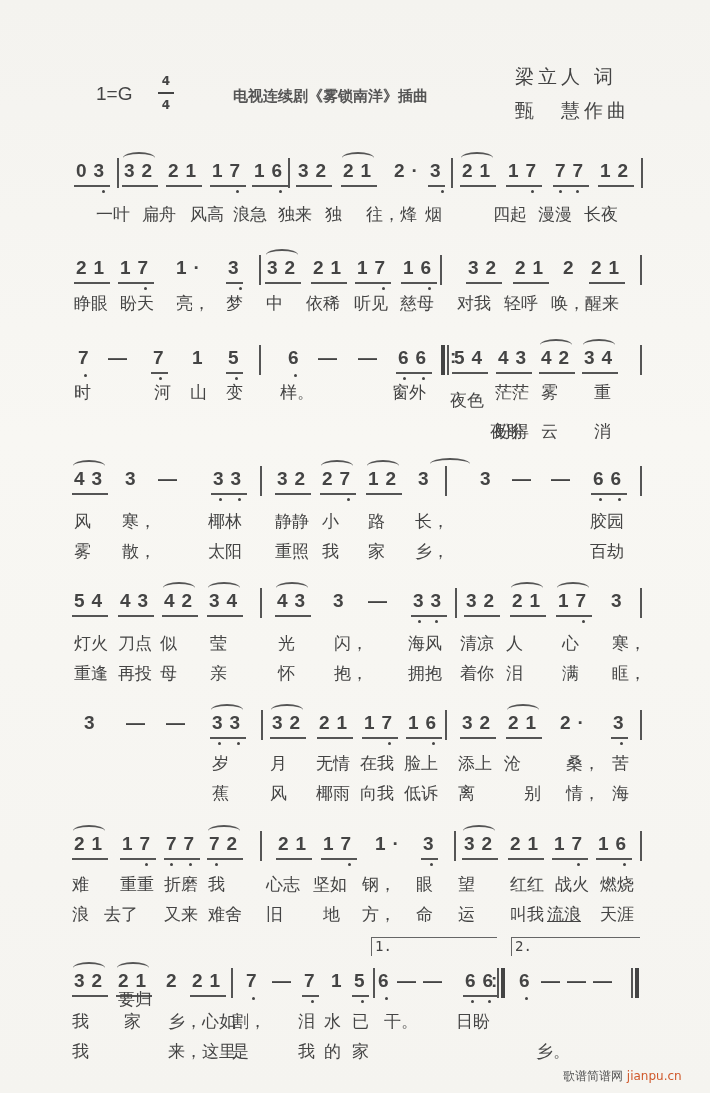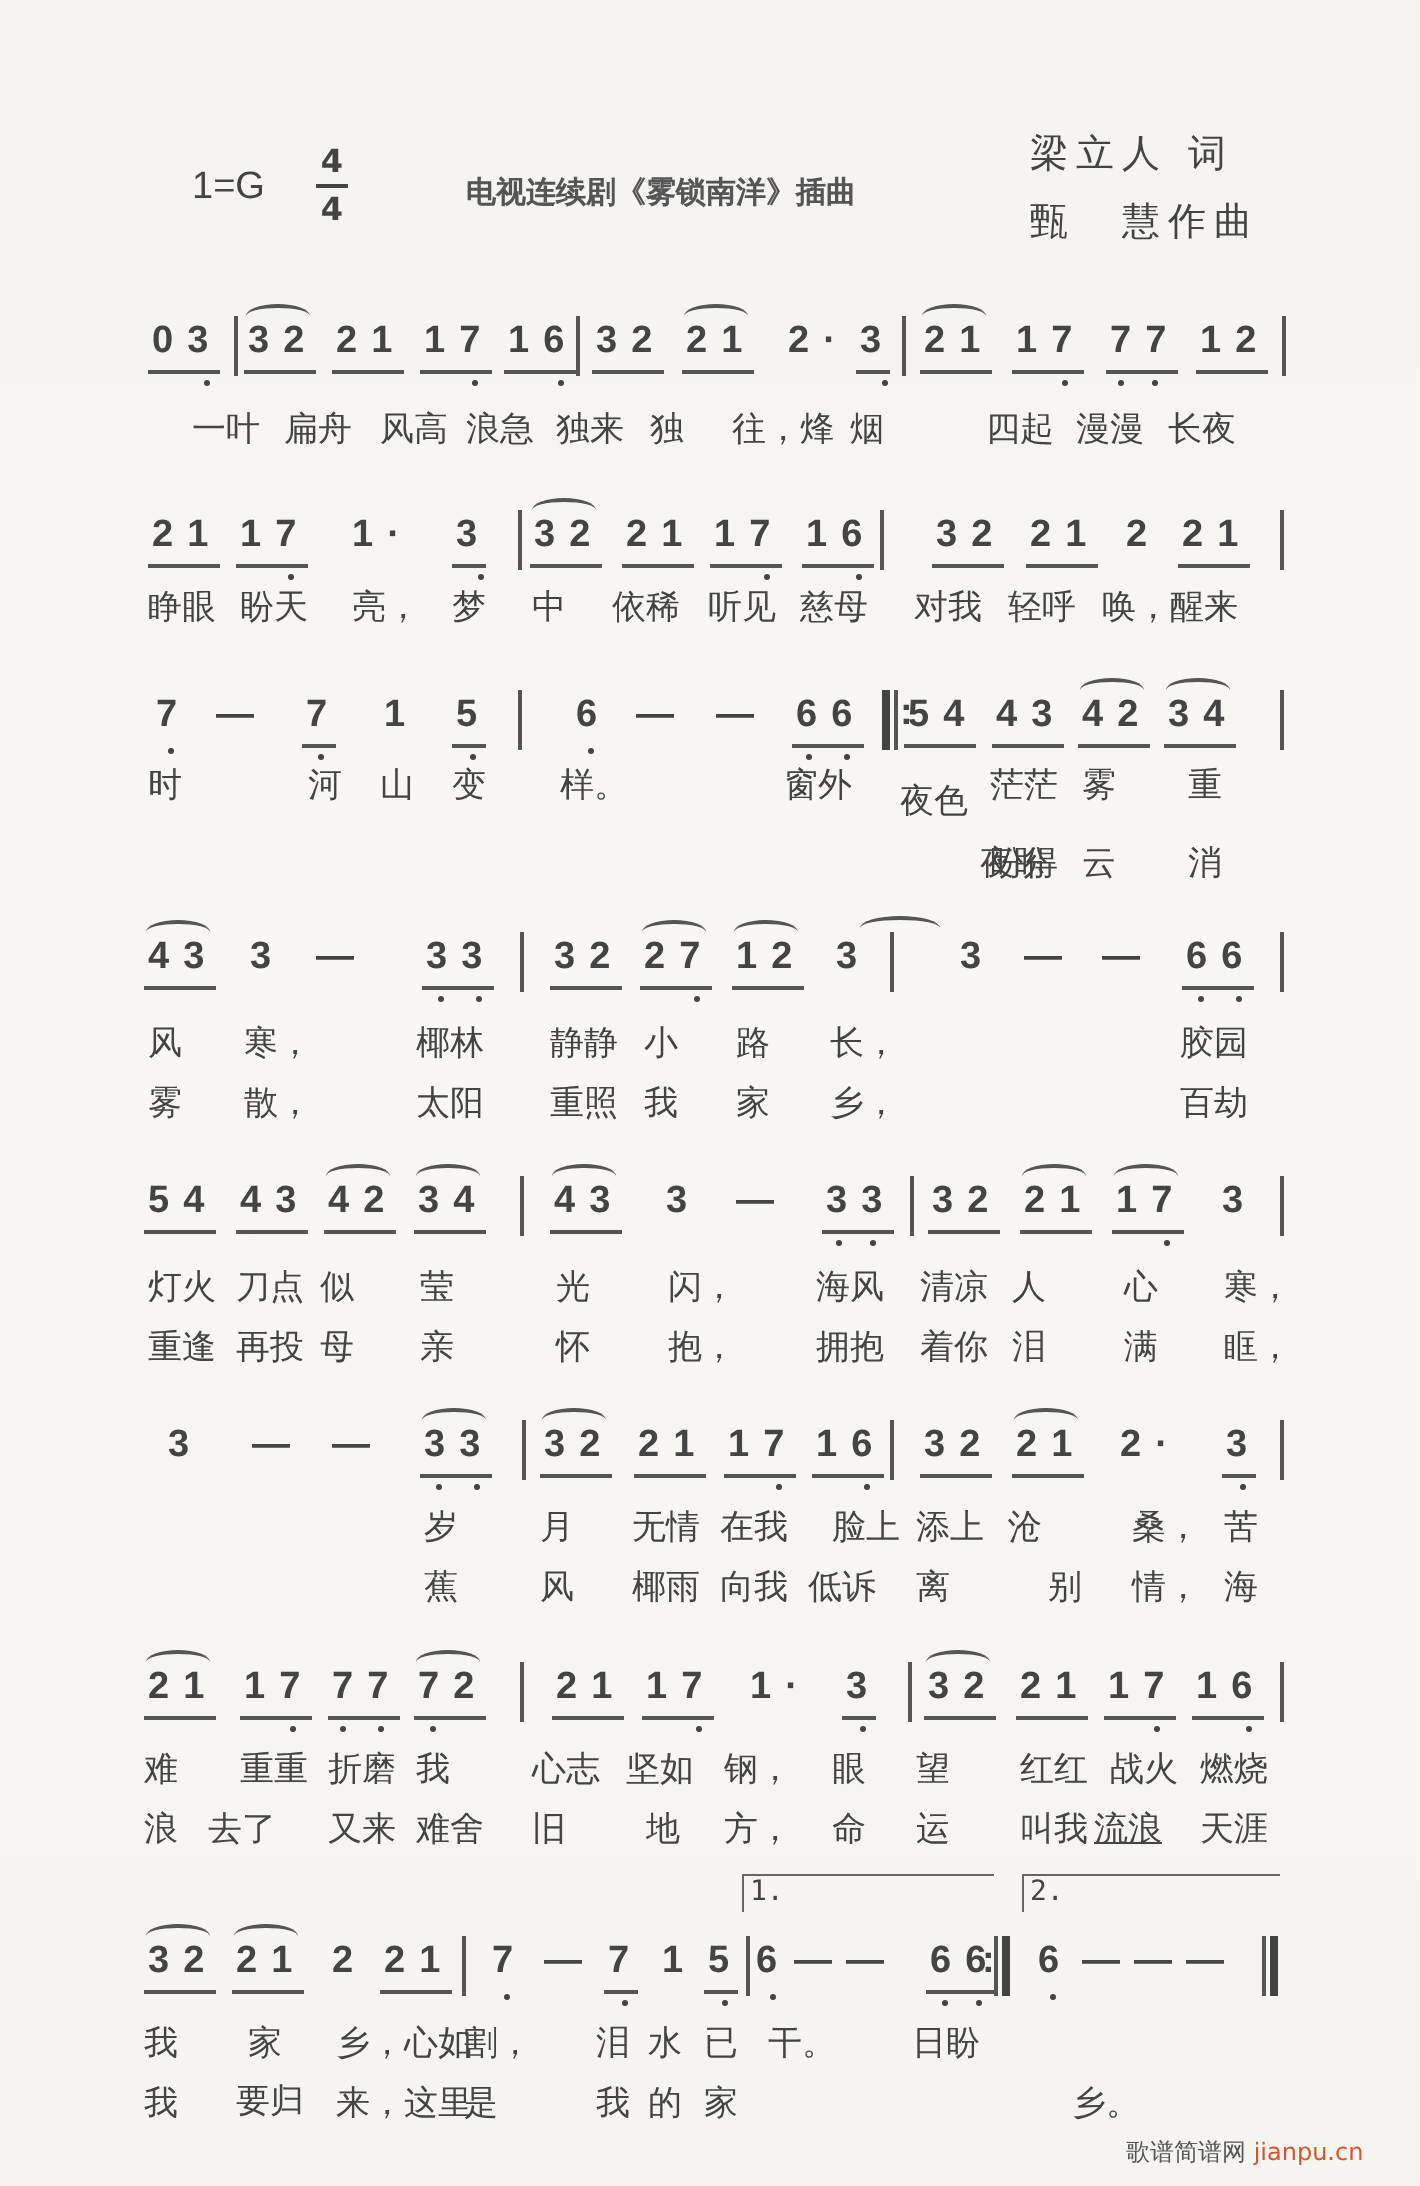"4 4" .timesig { font-size: 16px -> 12px }
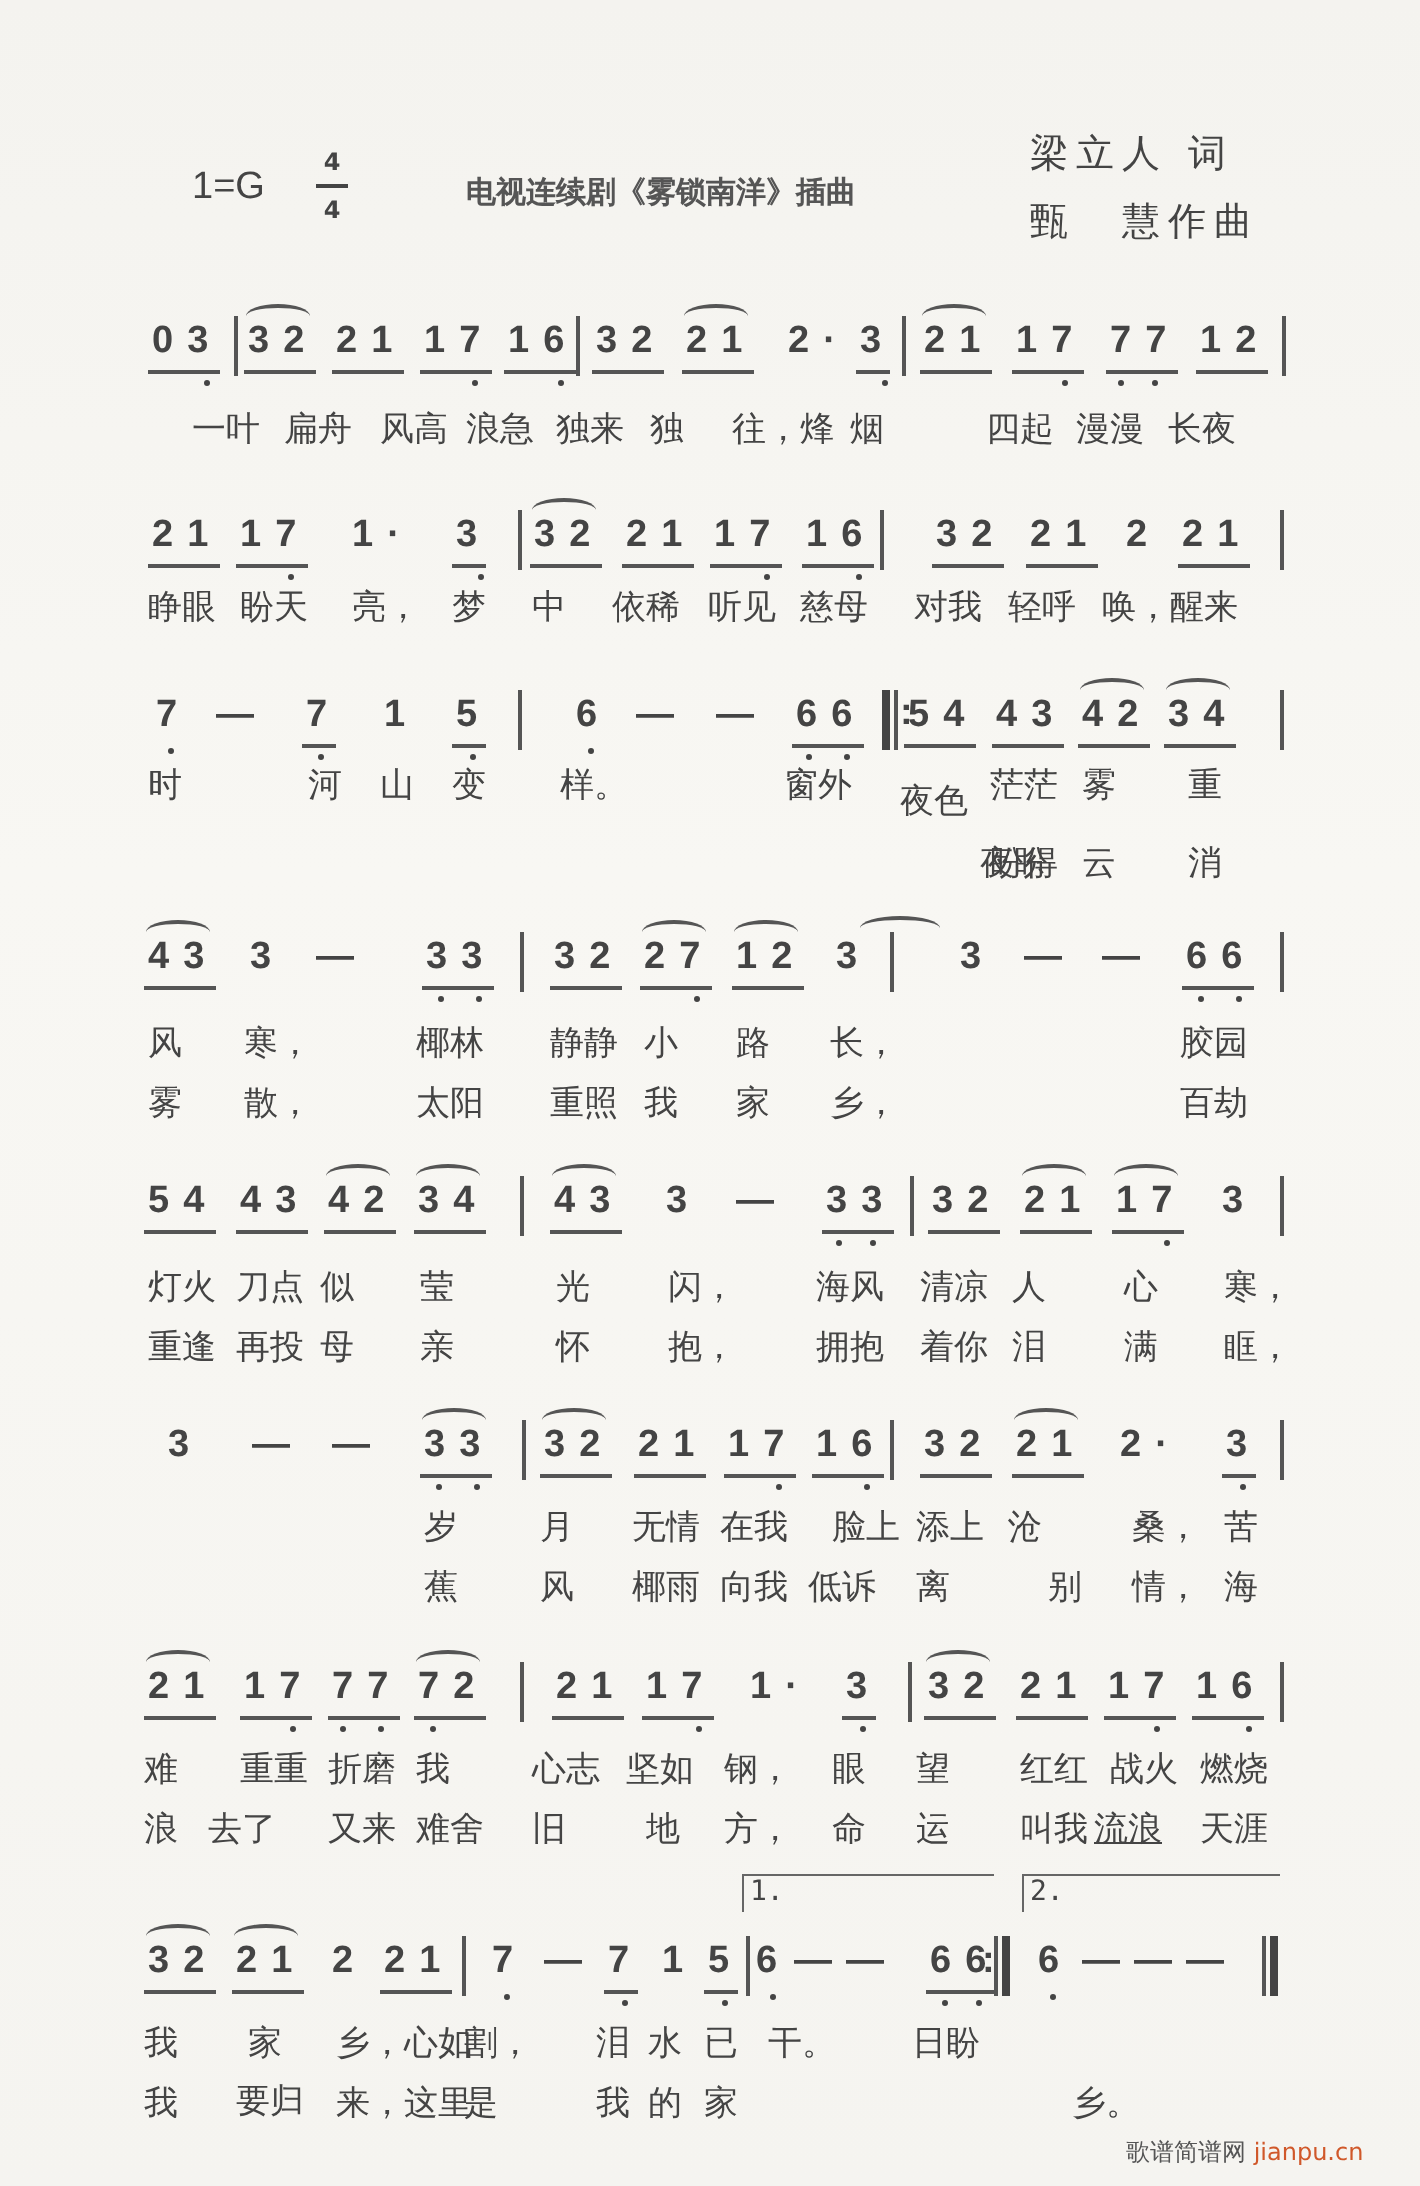"脸上" div.lyric { left: 416px -> 404px }
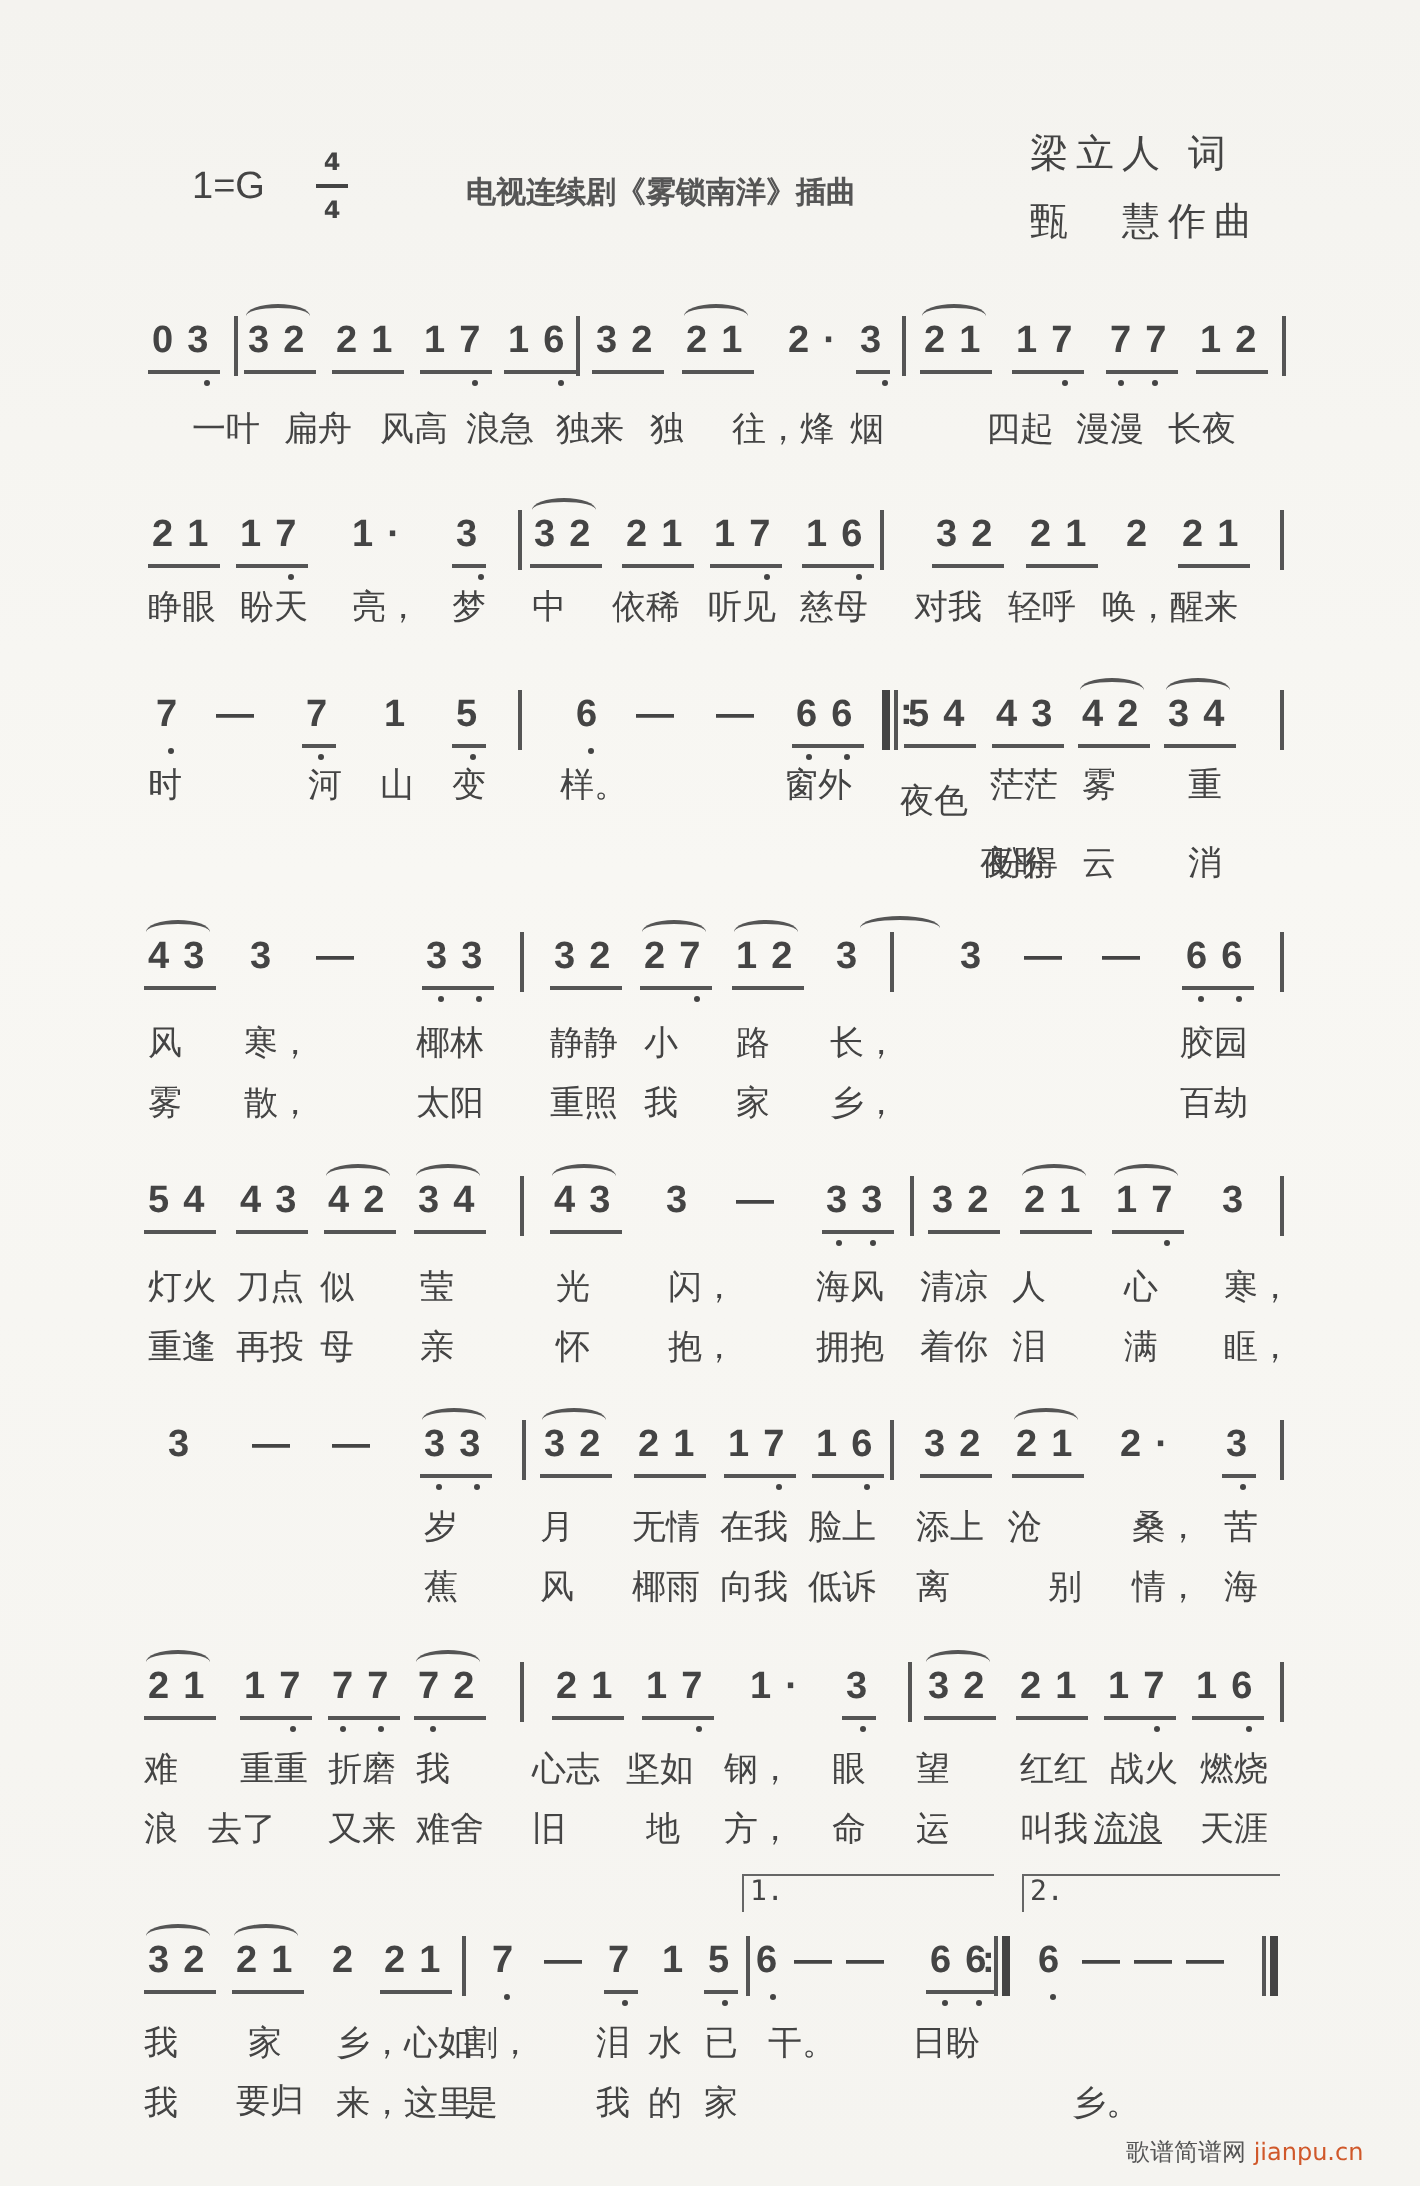"要归" div.lyric { top: 1039px -> 988px }
